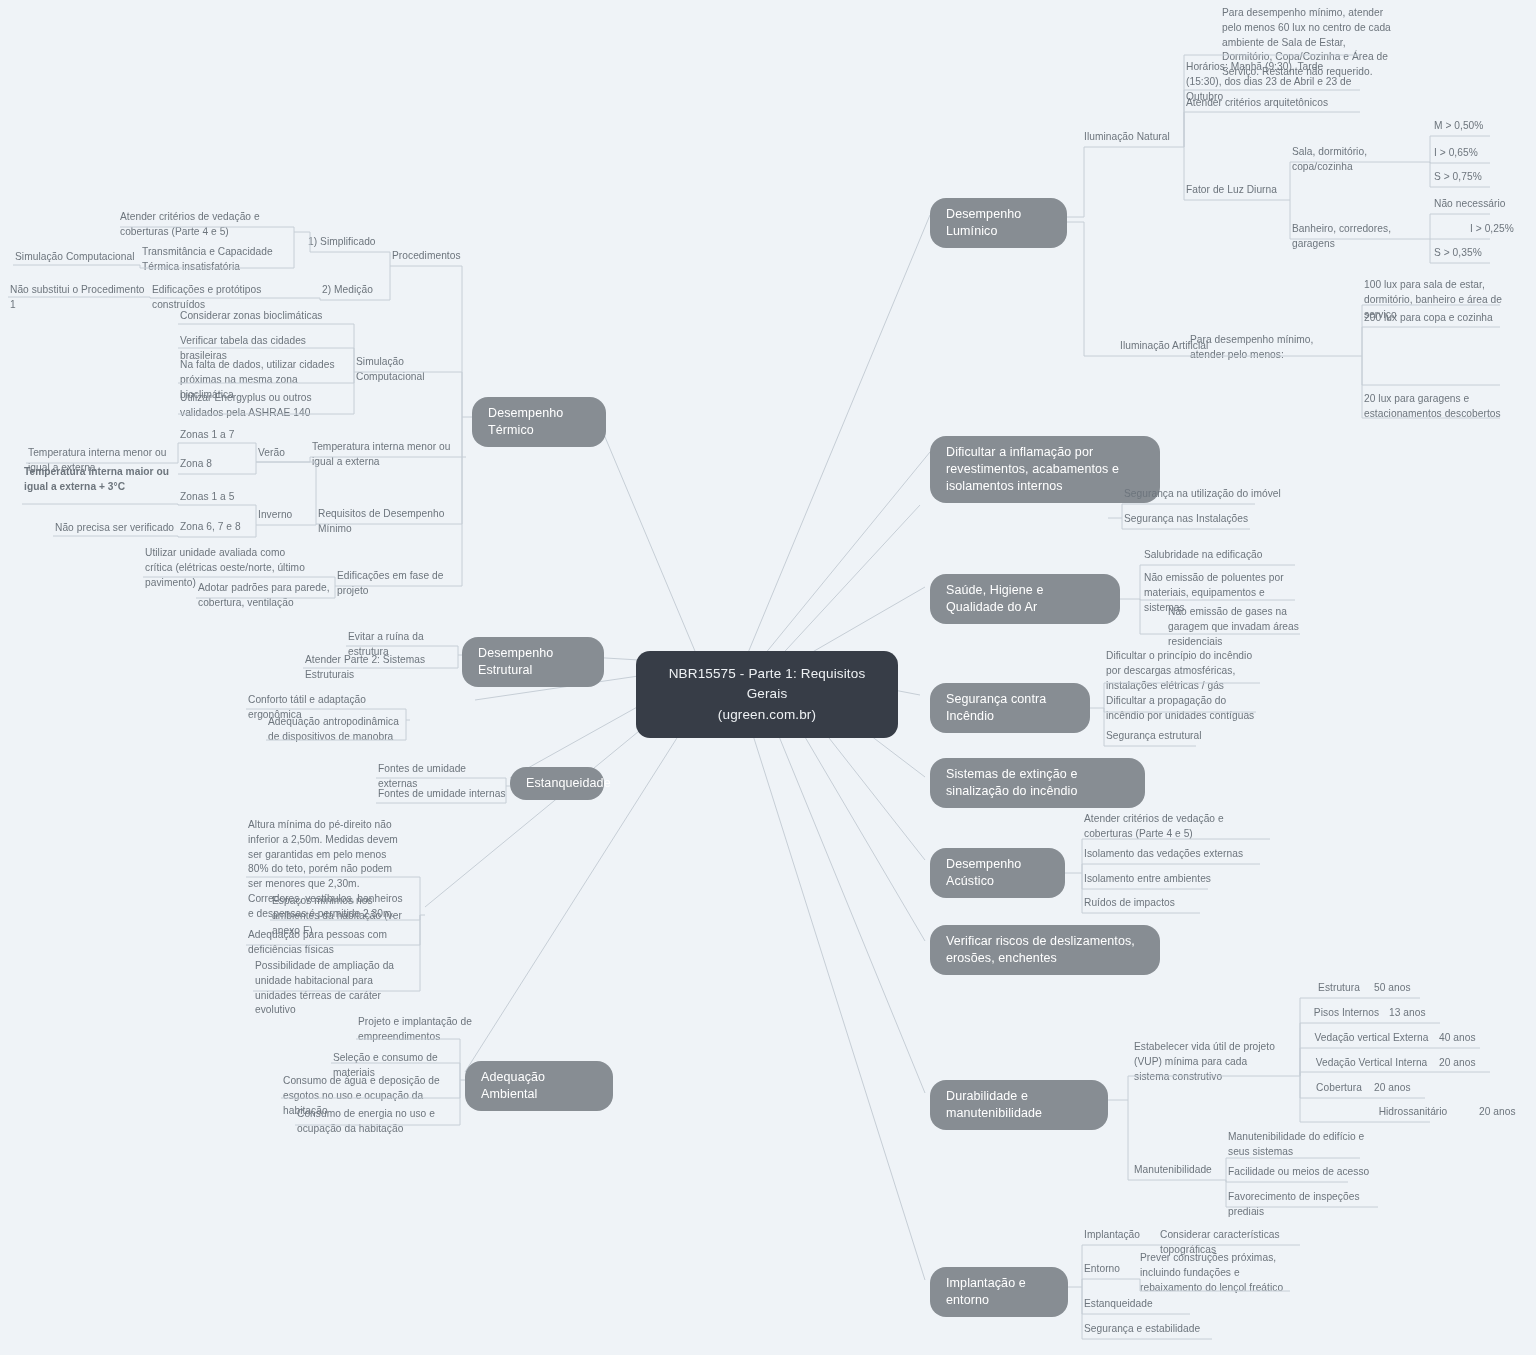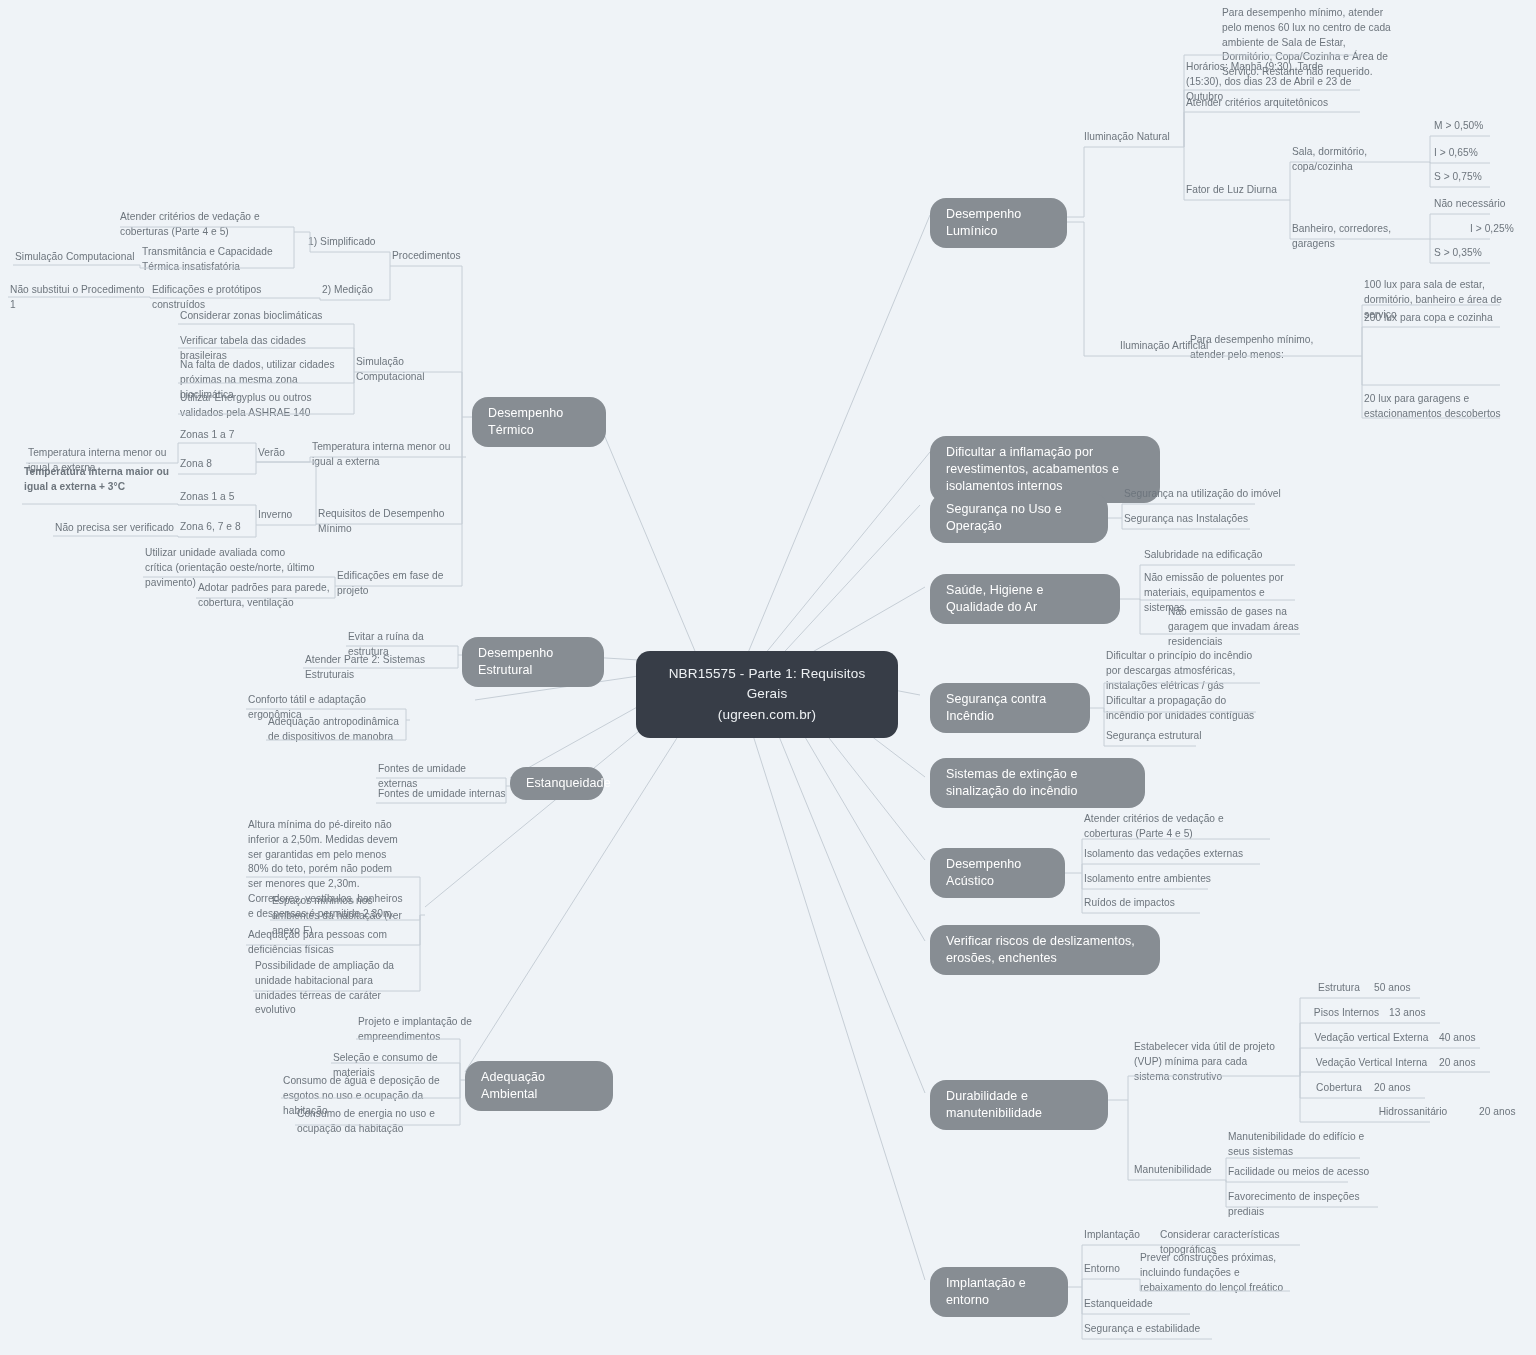"Segurança no Uso e Operação" div.node { html: <div> <span>Segurança no Uso e Operação</span> </div> -> none }
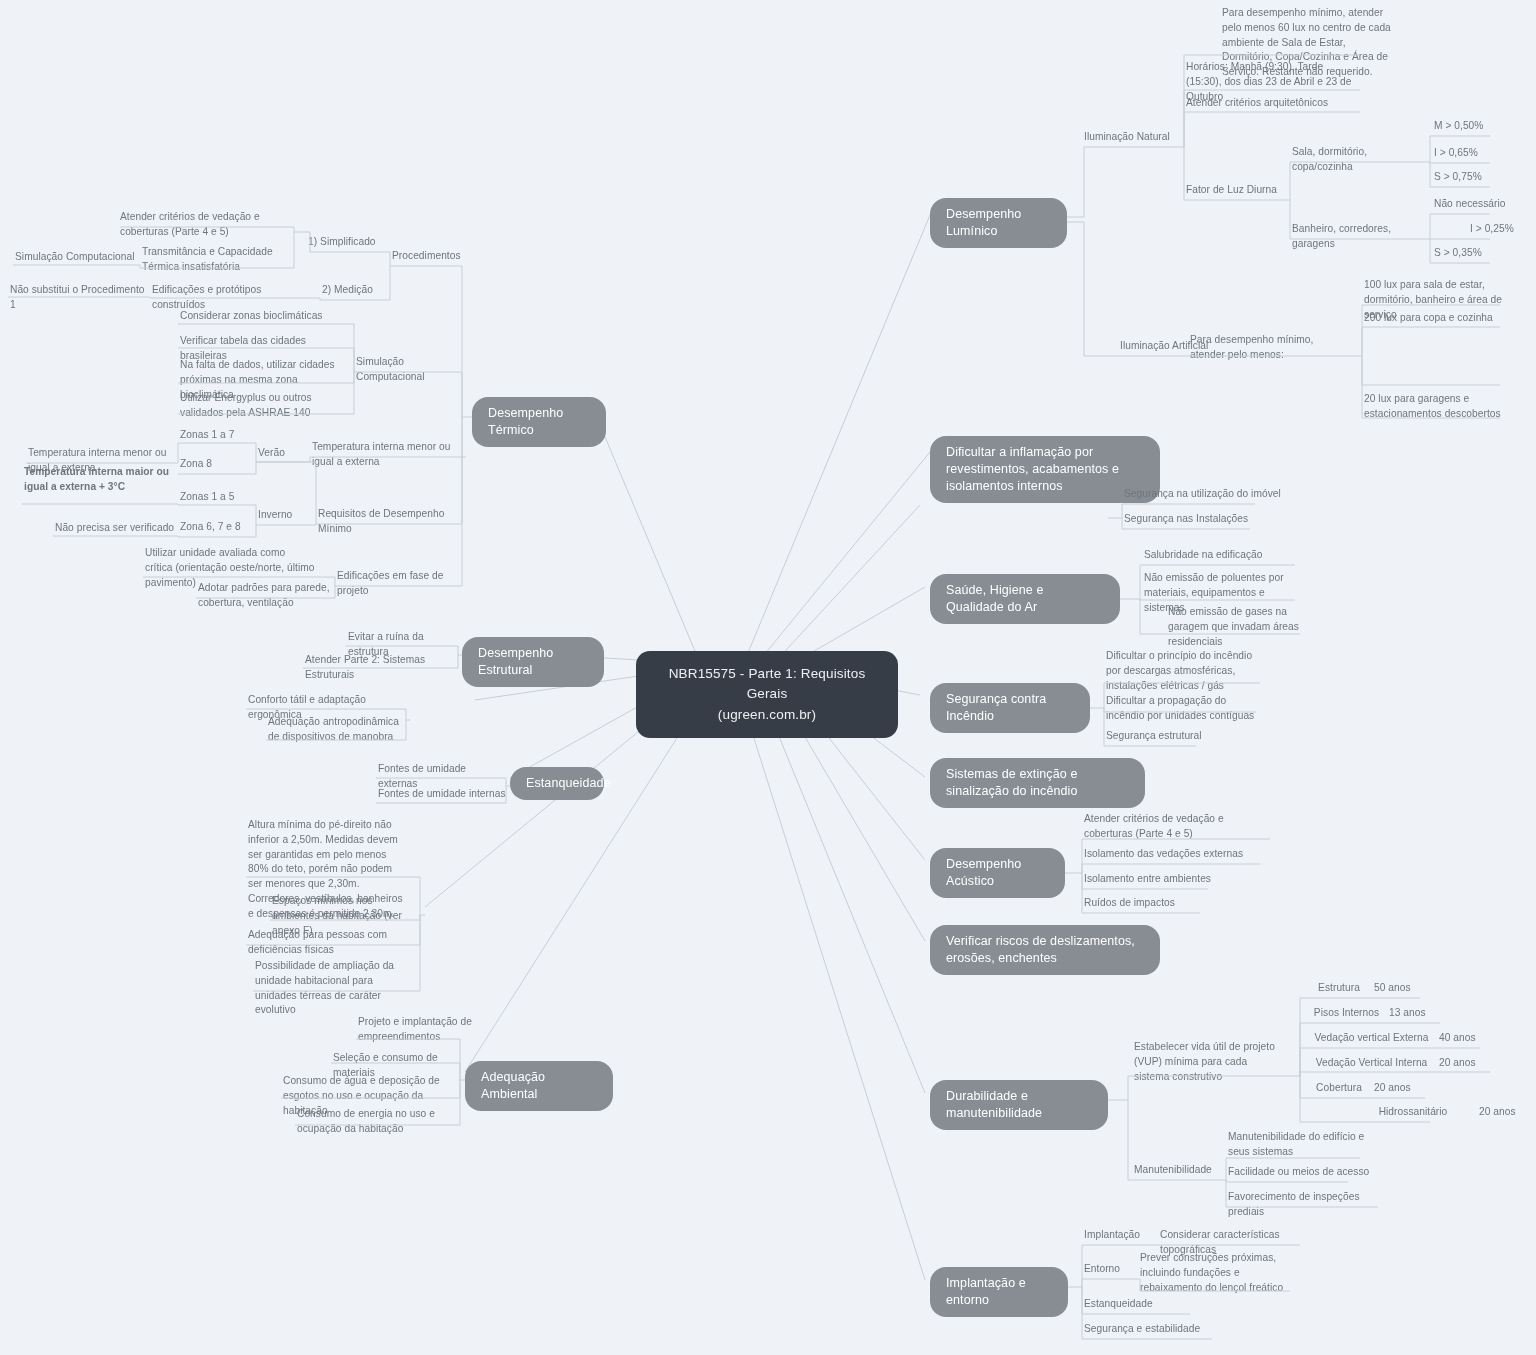"Utilizar unidade avaliada como crítica" div.node { text: orientação -> elétricas }
